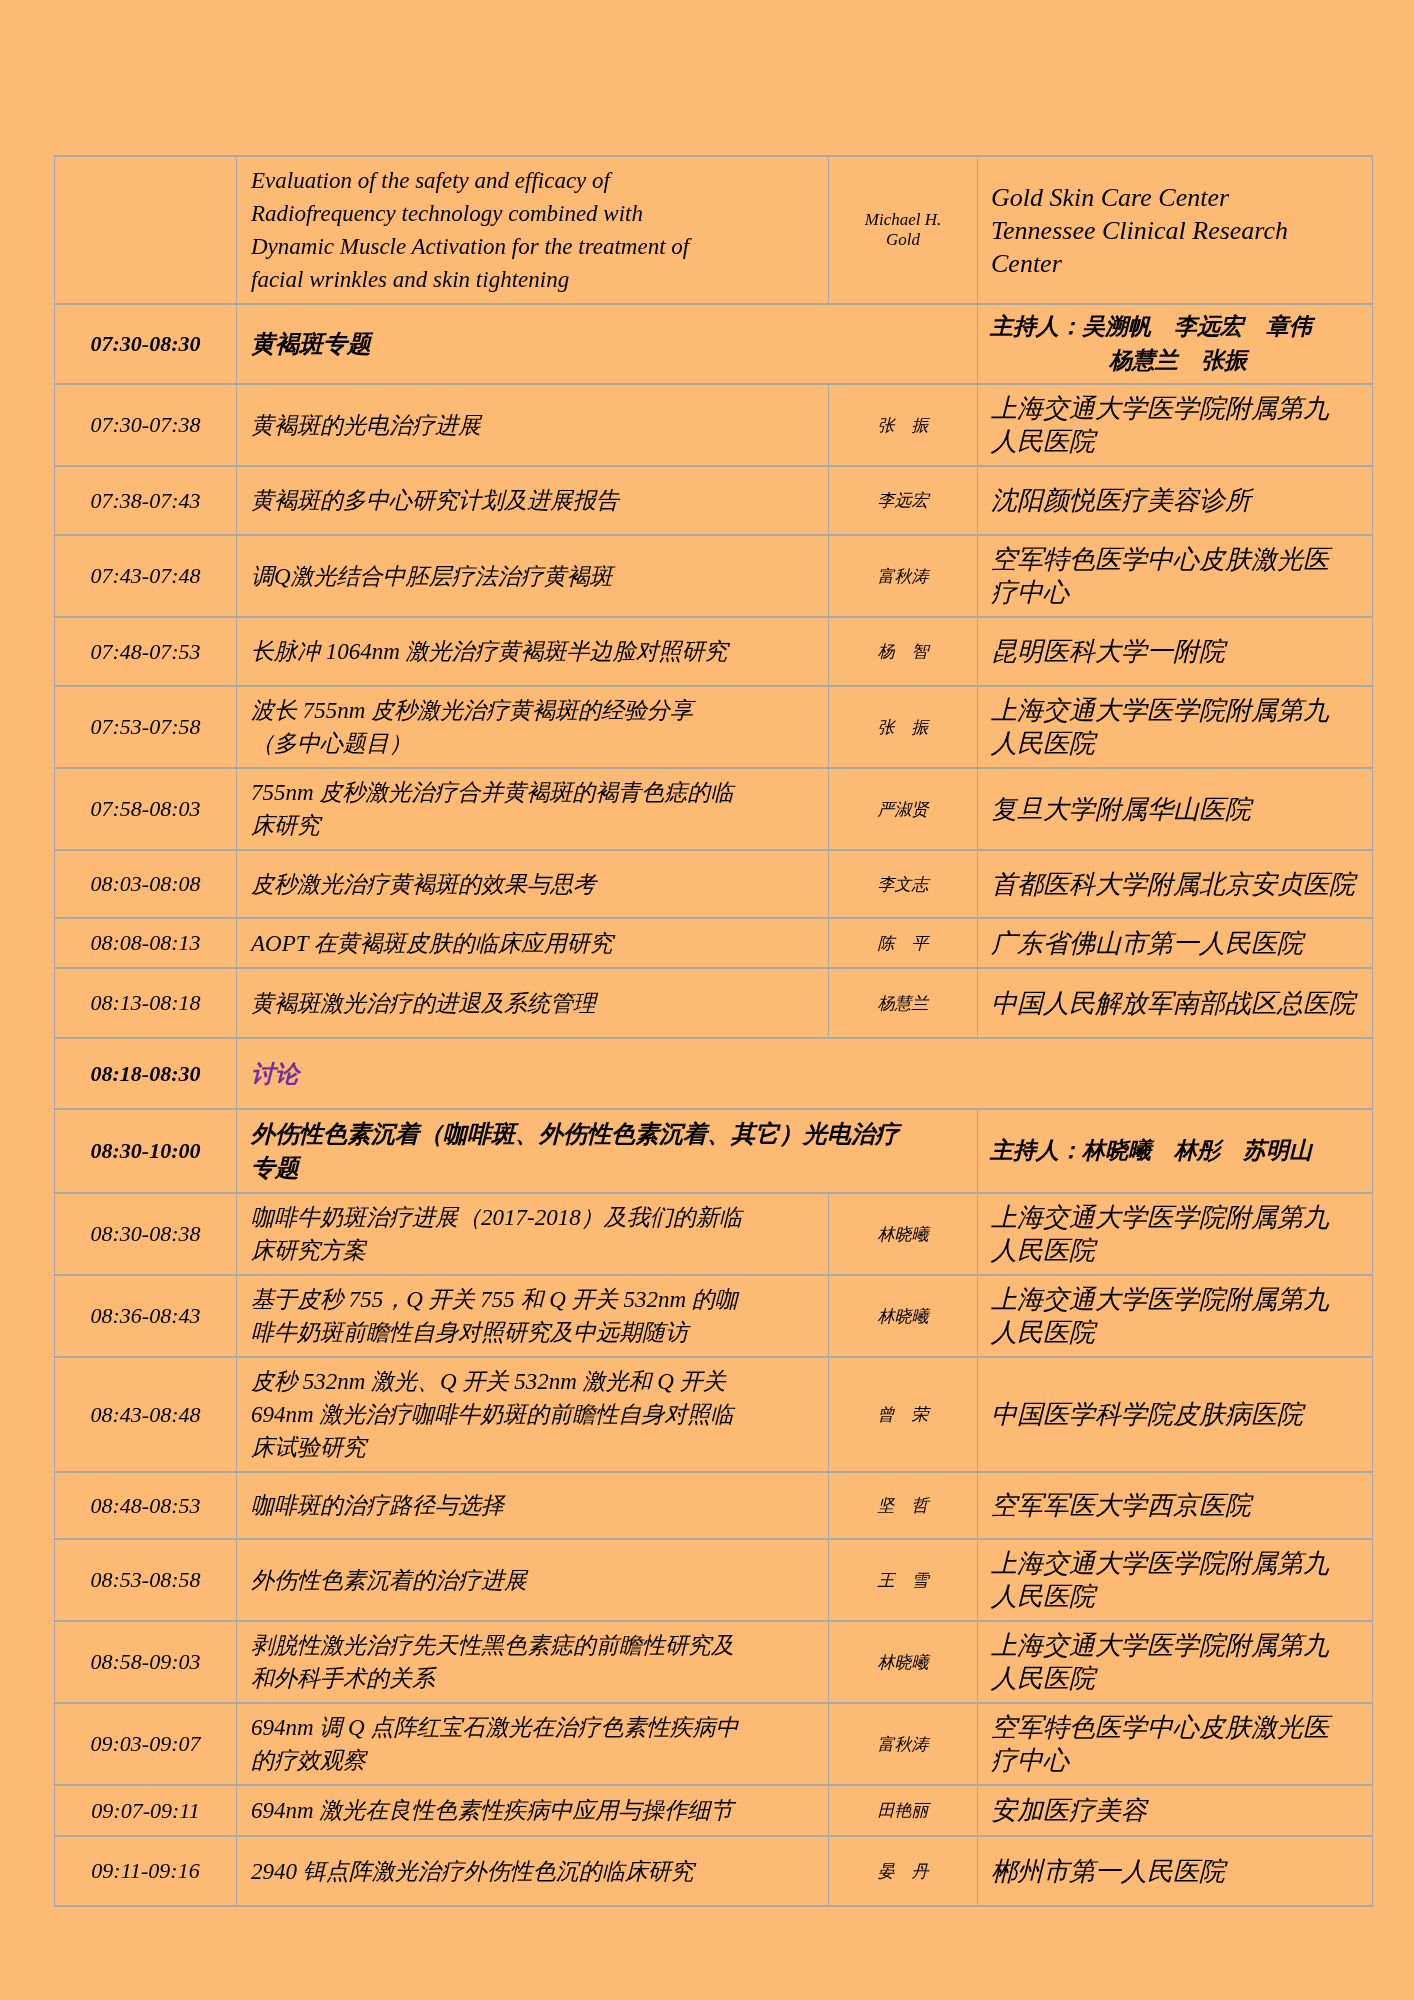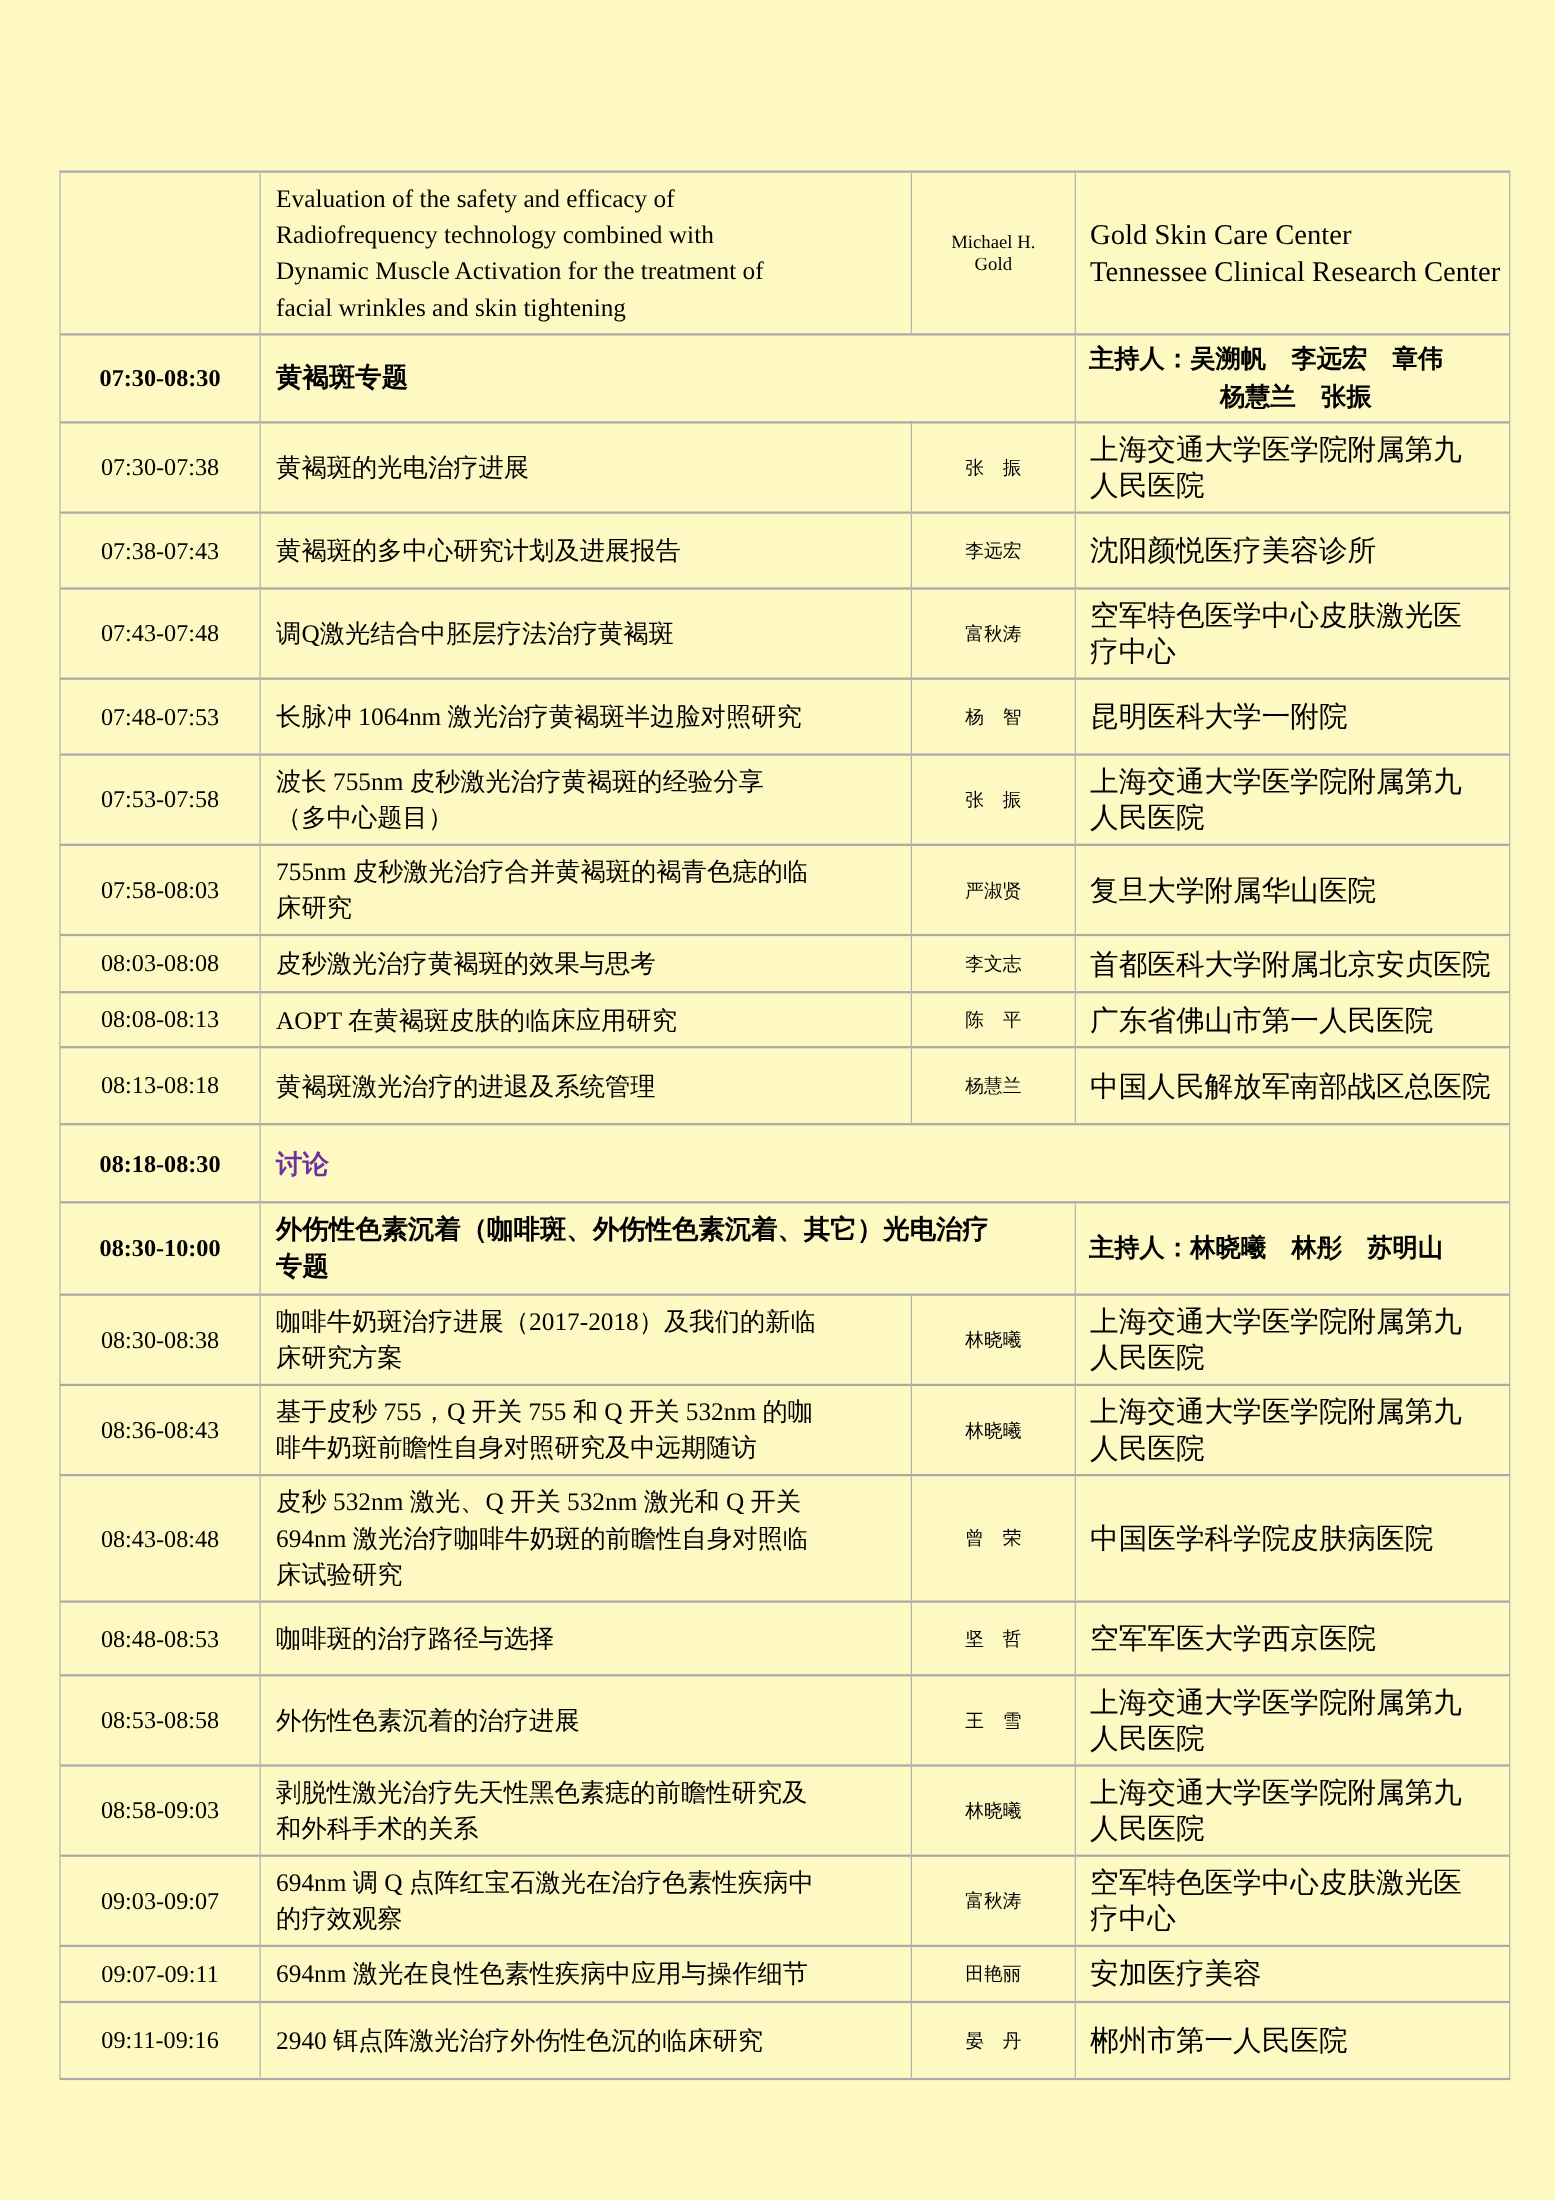"Evaluation of the safety and" .page { background: #fef9c3 -> #fdba74; font-style: none -> italic }
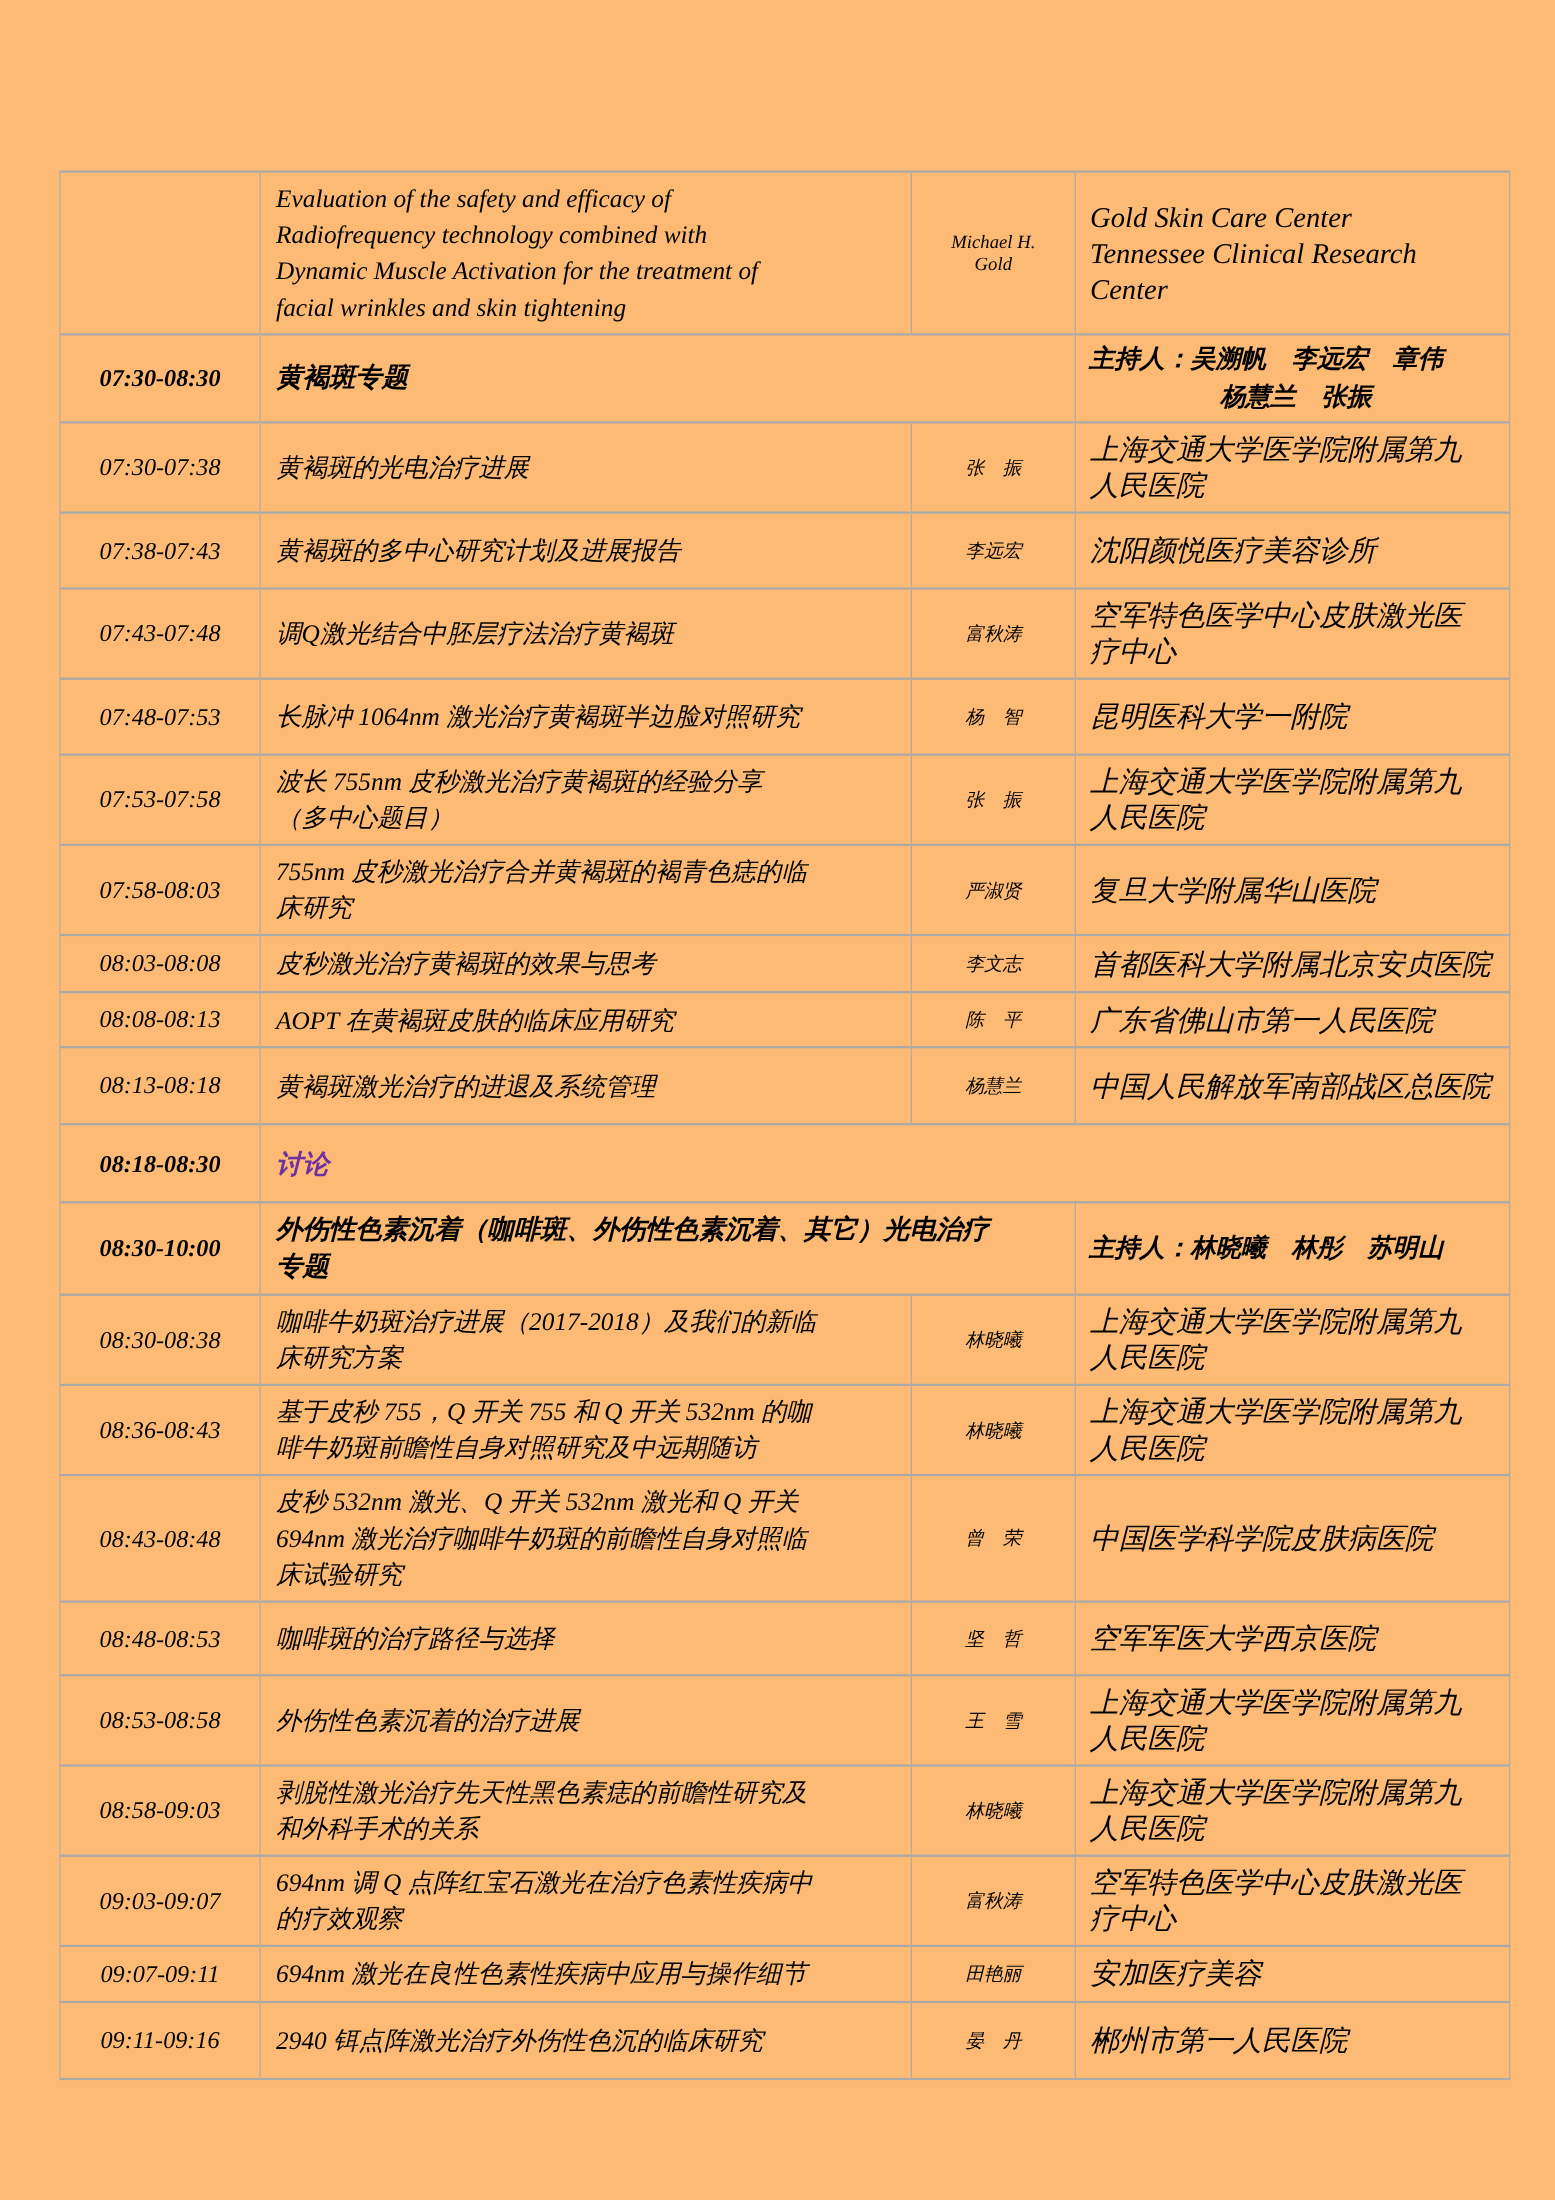"08:03-08:08" tr { height: 52px -> 68px }
